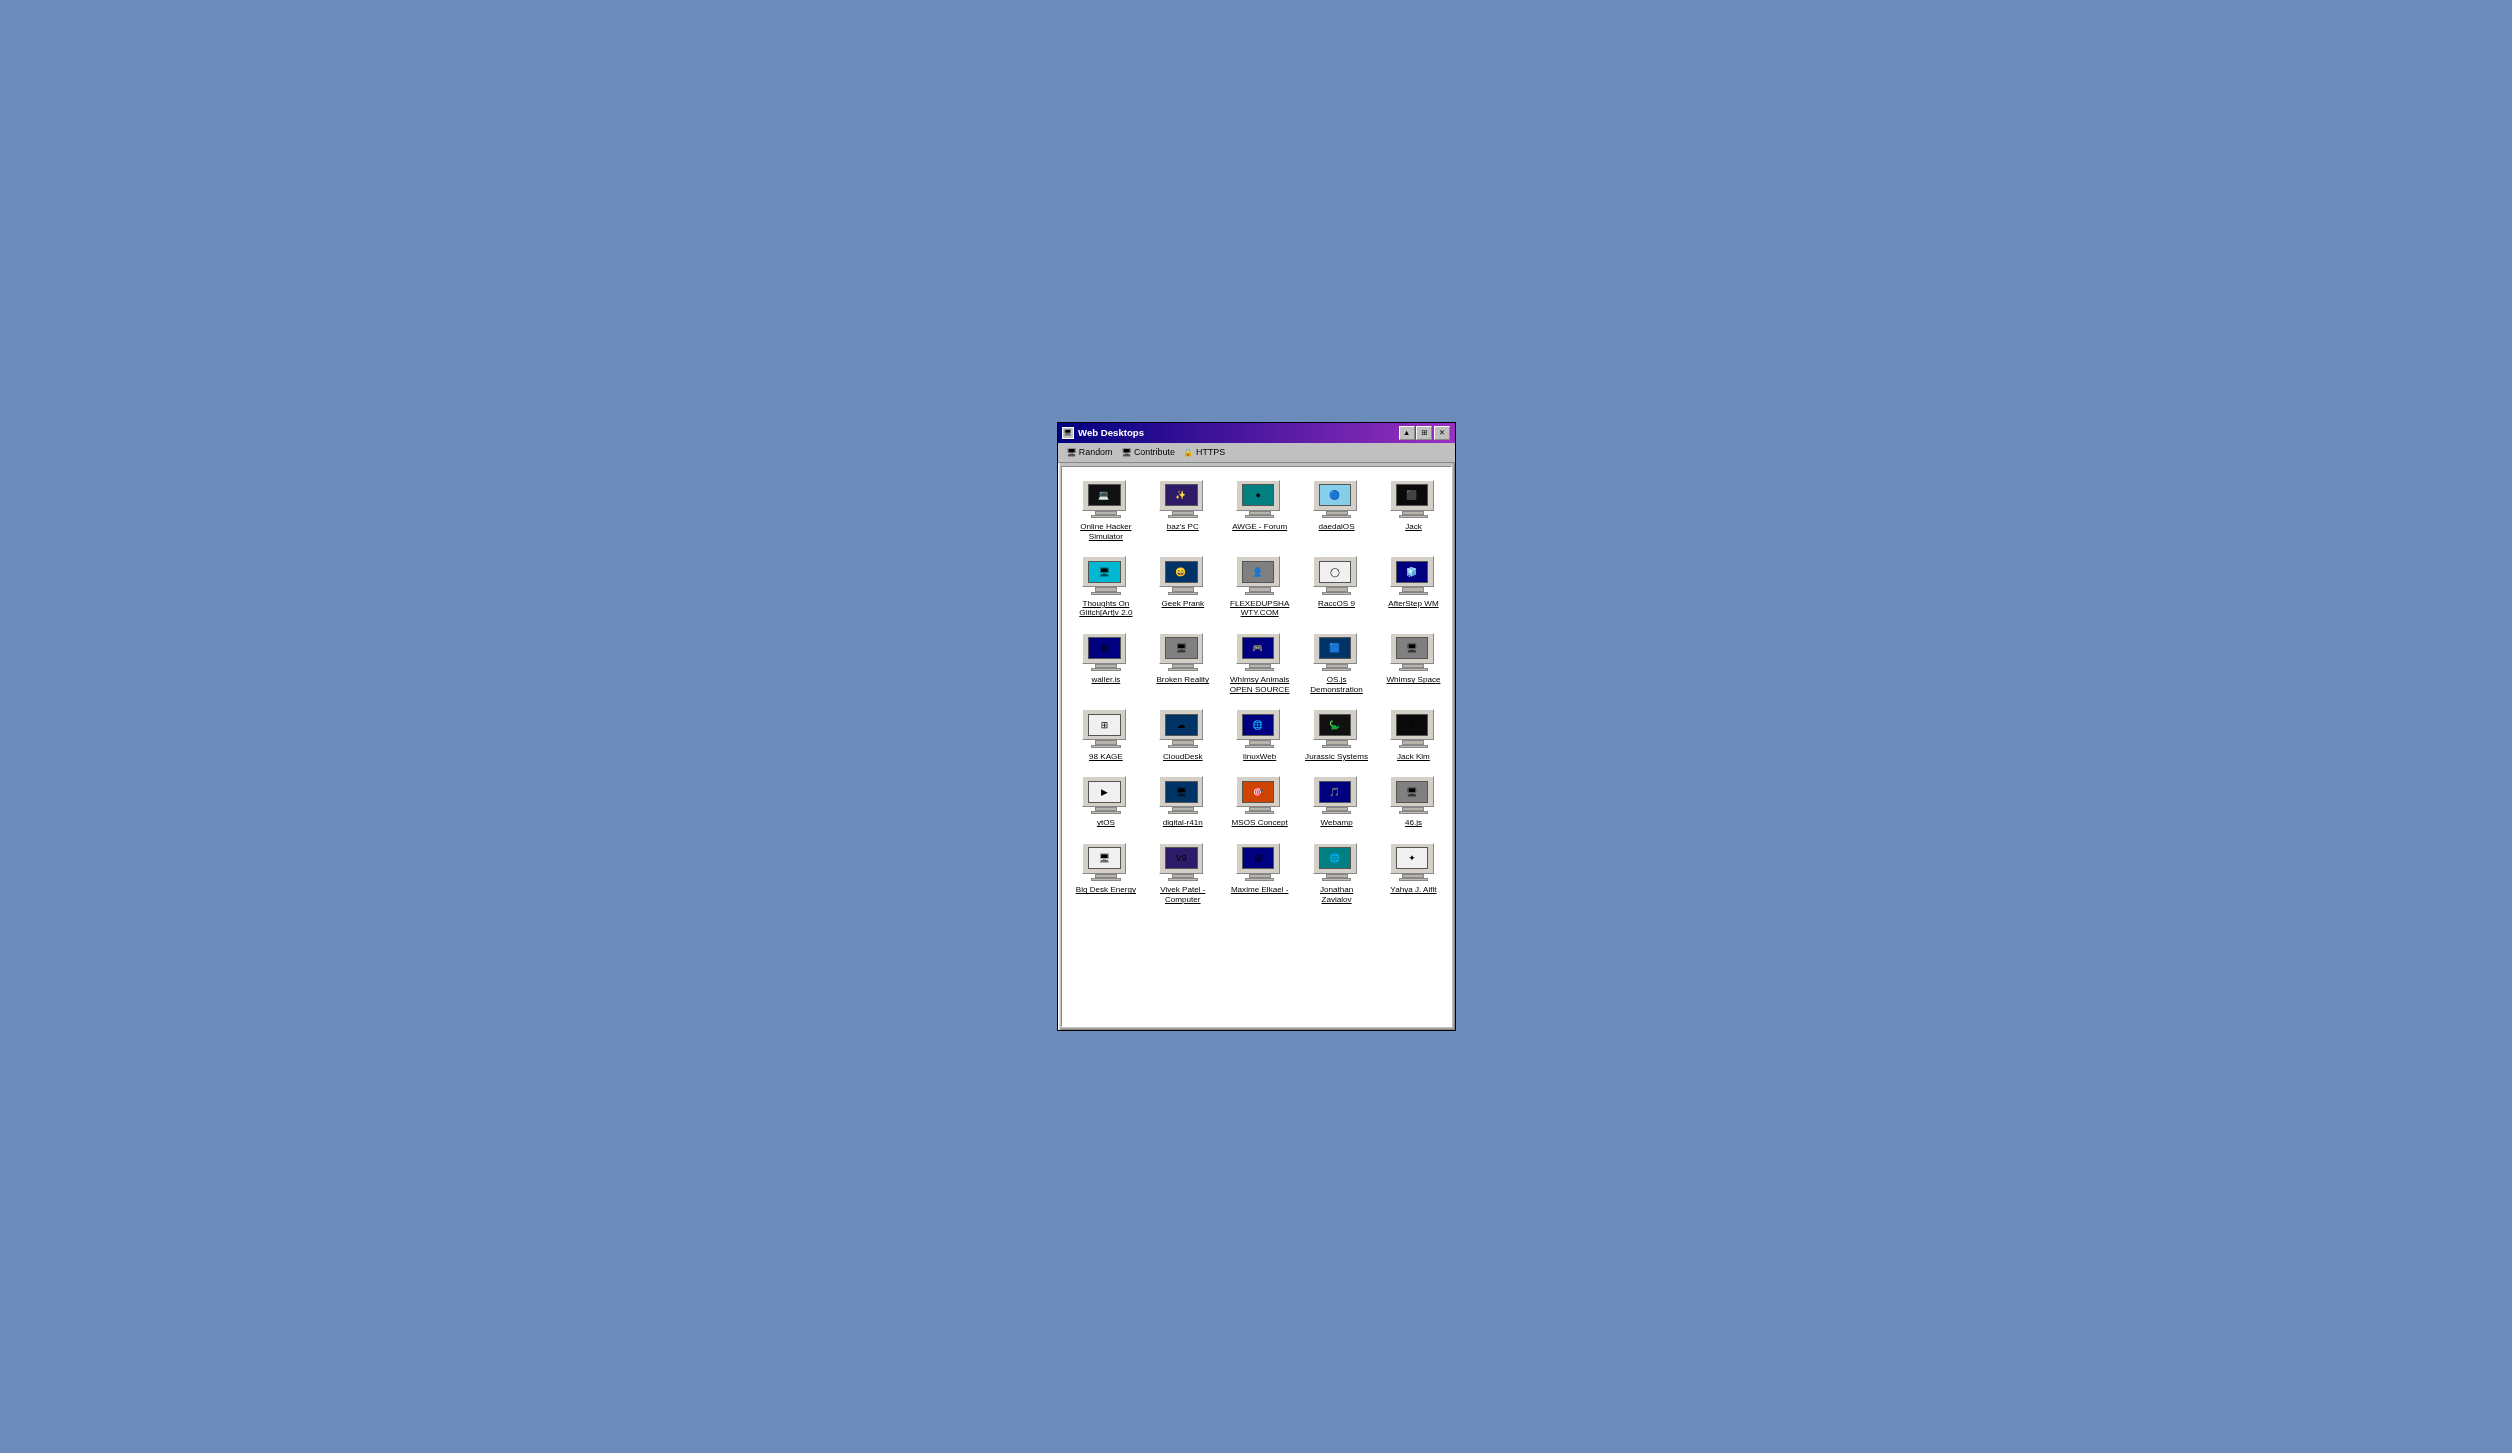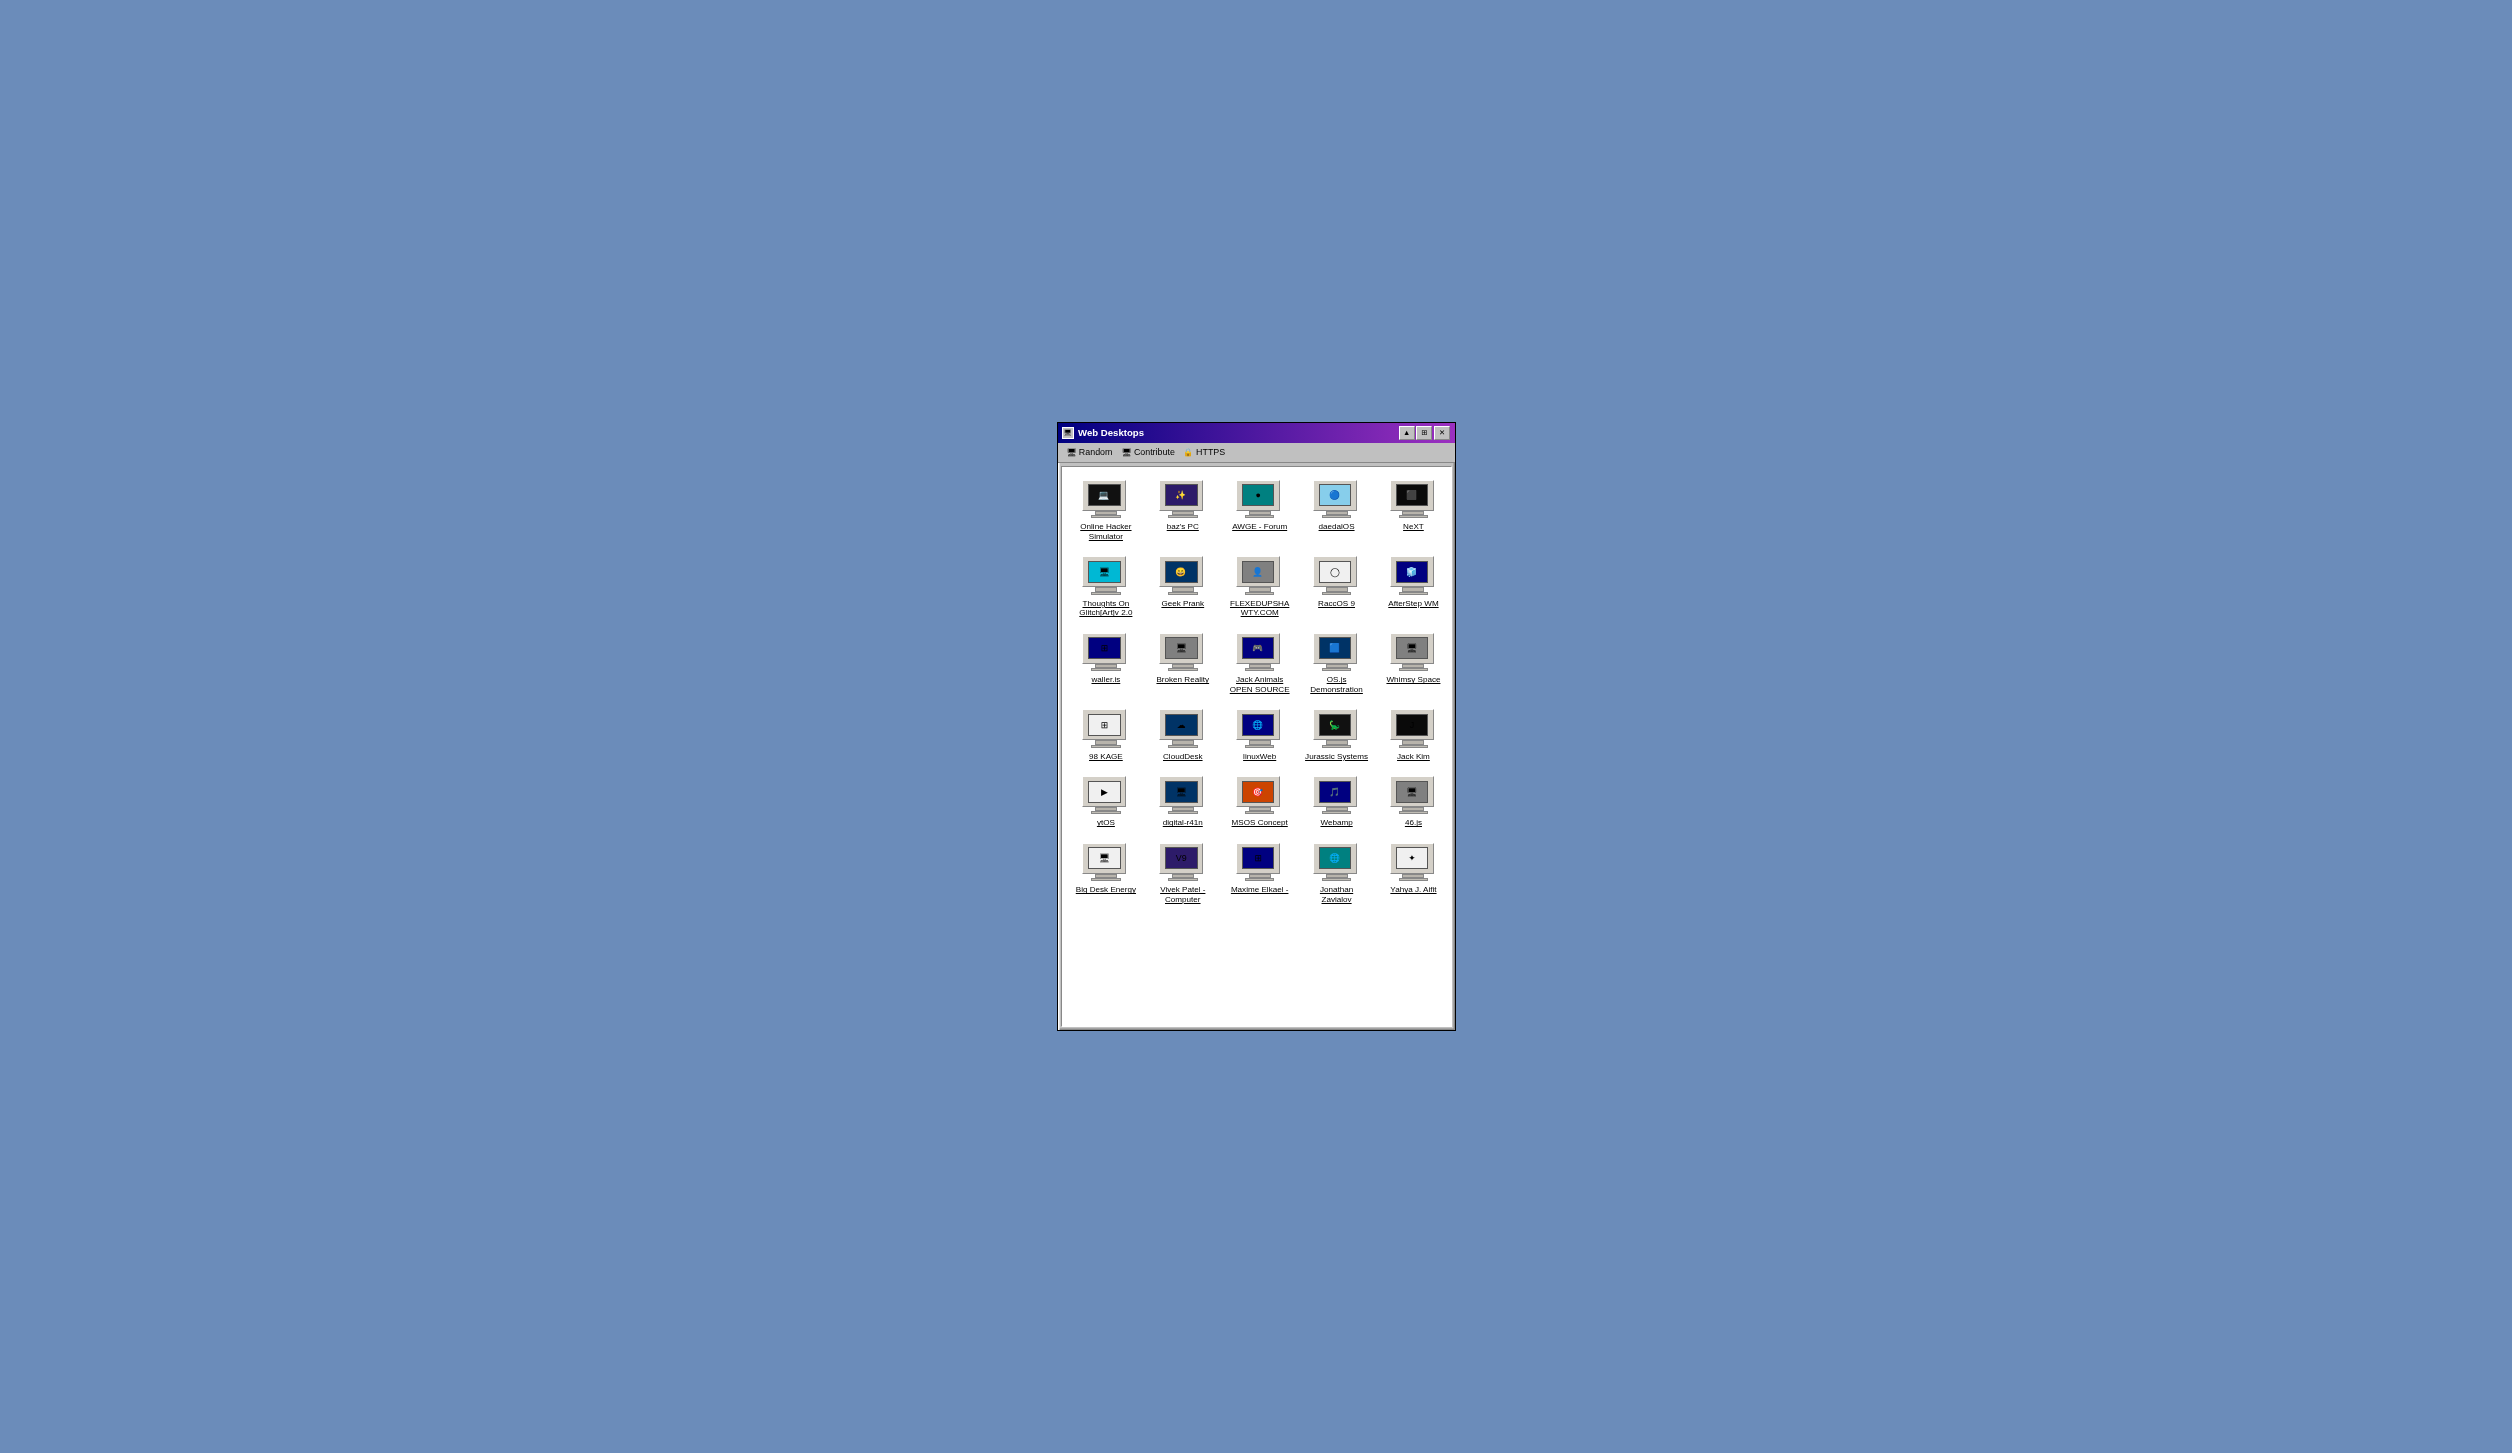"NeXT" span.item-label { text: NeXT -> Jack }
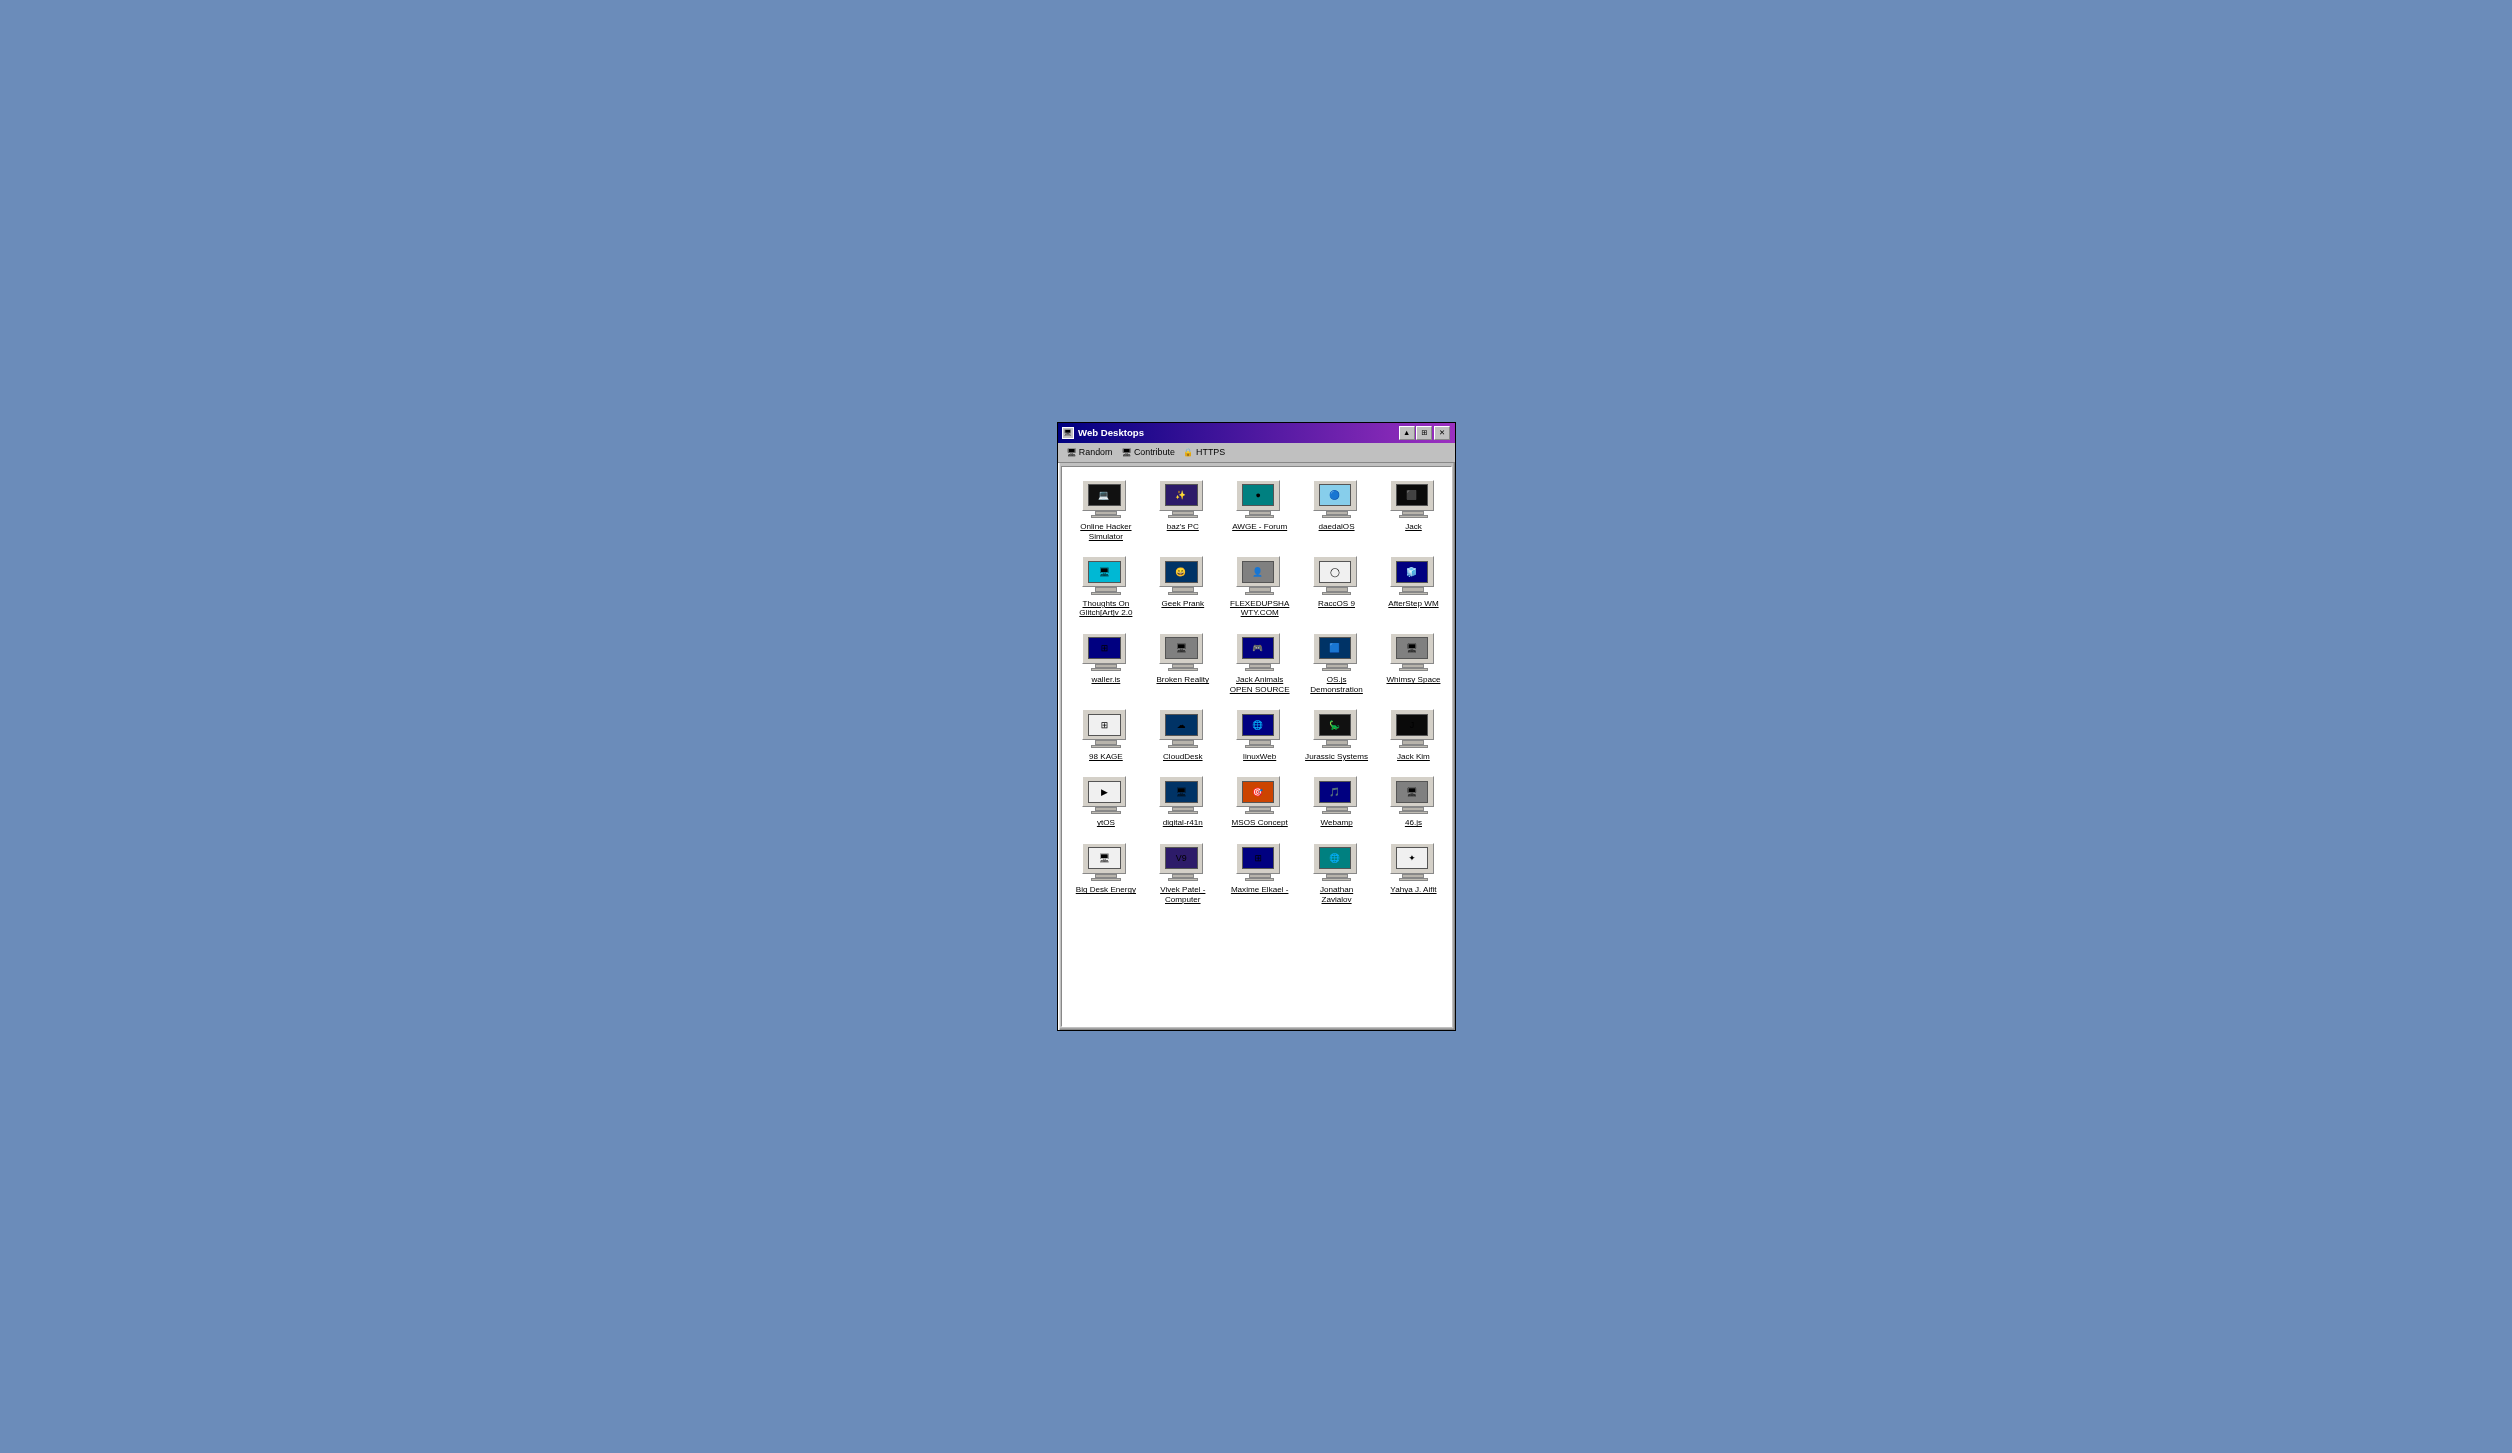"Jack Animals OPEN SOURCE" span.item-label { text: Jack -> Whimsy }
